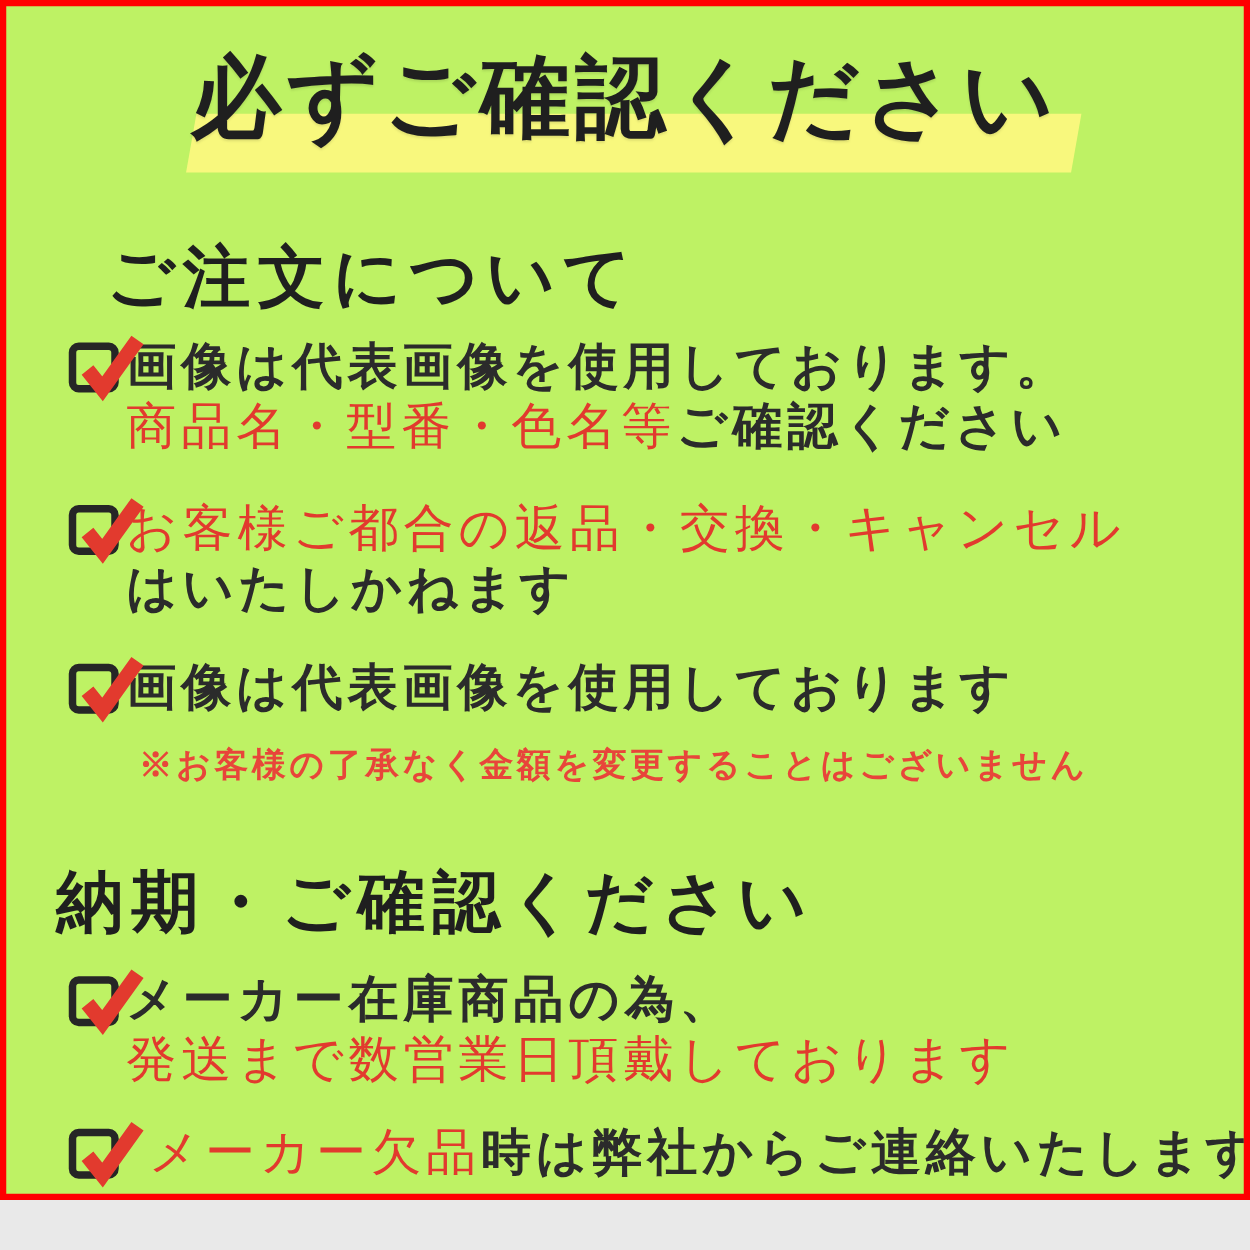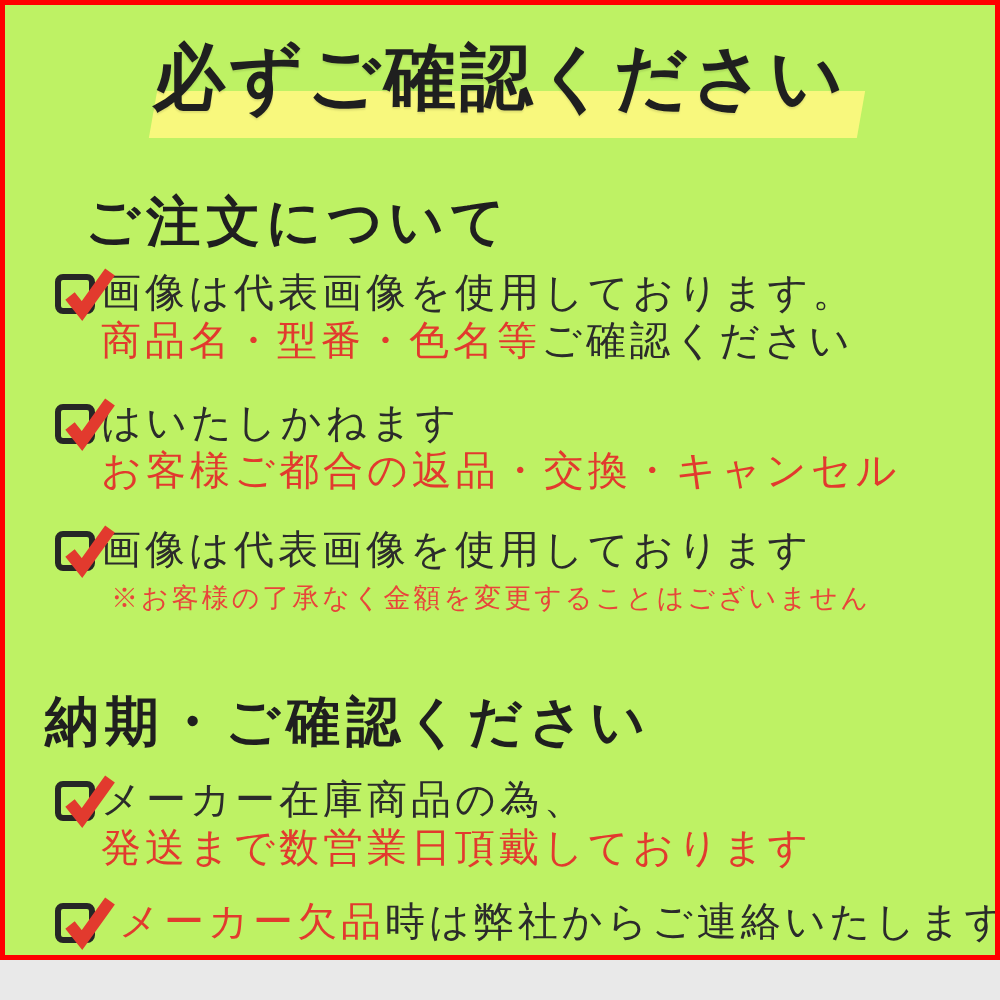"画像は代表画像を使用しております。" .b { font-weight: normal -> bold }
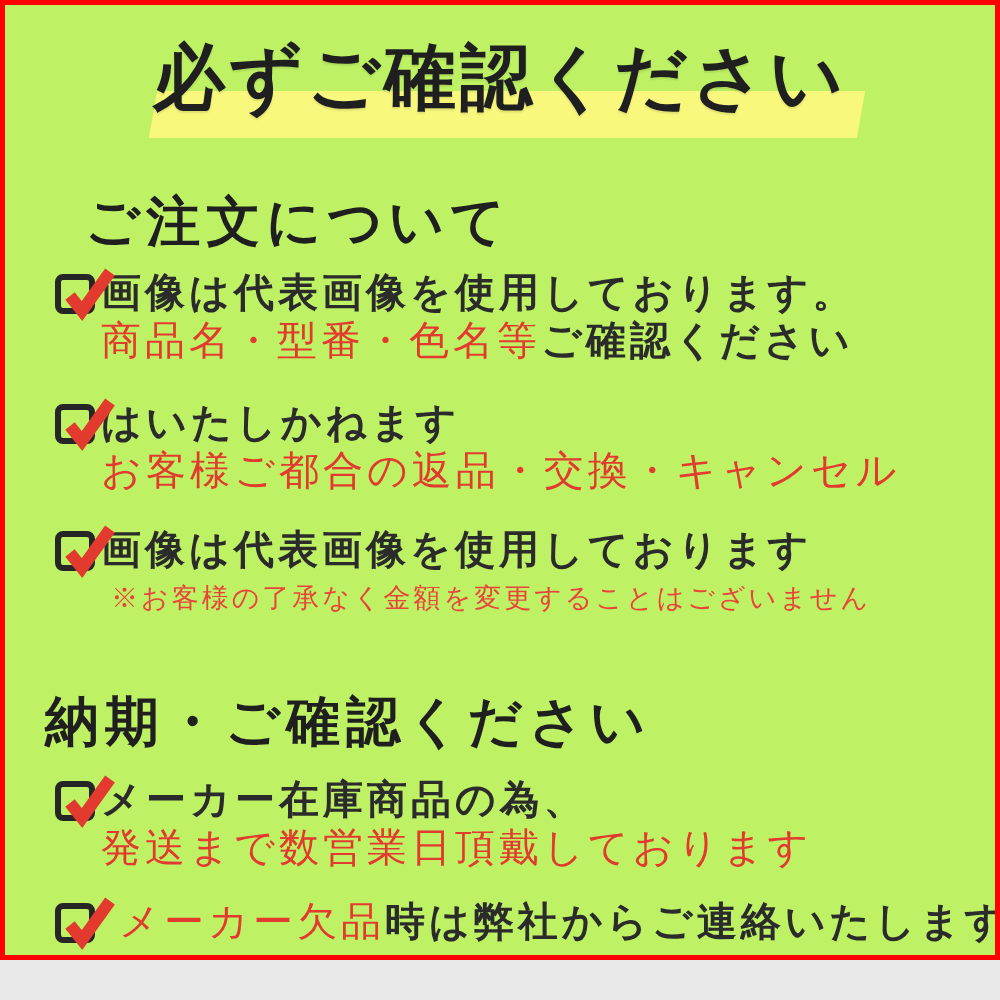"はいたしかねます" span.ln { order: before "お客様ご都合の返品・交換・キャンセル" -> after "お客様ご都合の返品・交換・キャンセル" }
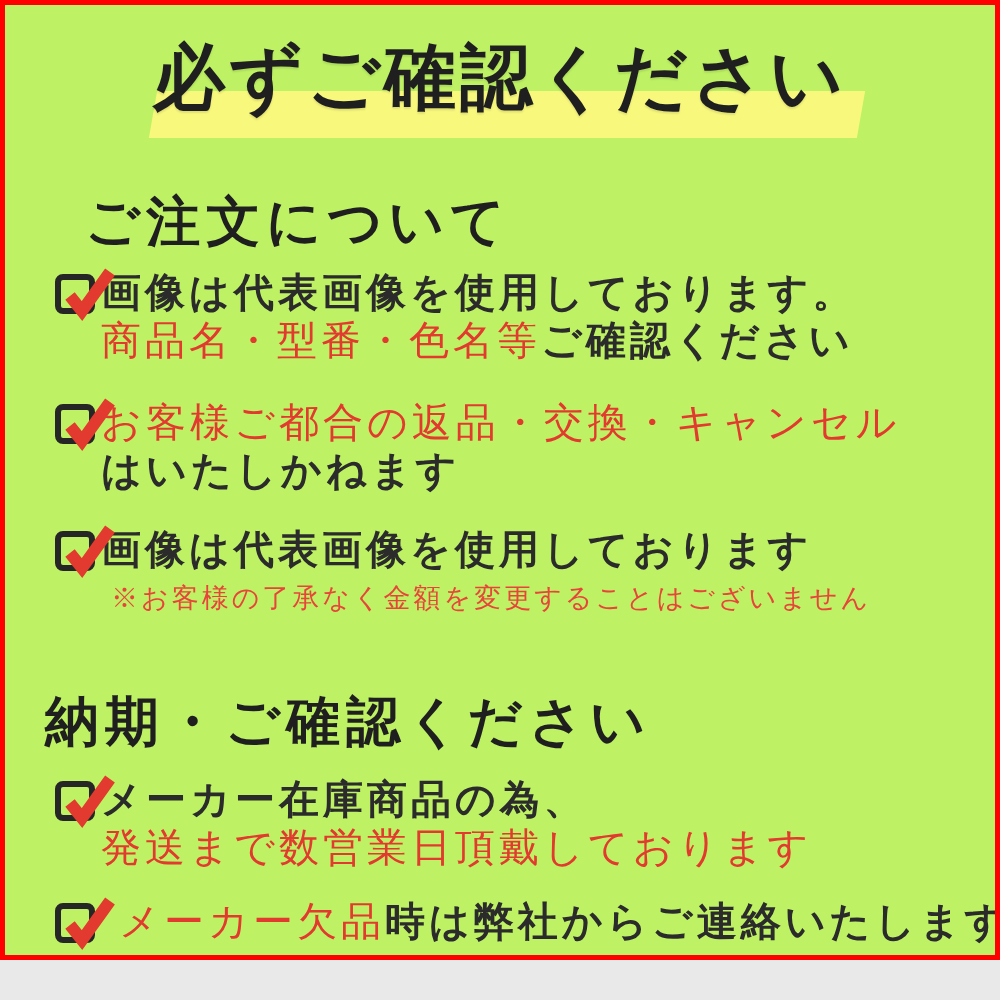"※お客様の了承なく金額を変更することはございません" .note { font-weight: normal -> bold; margin-top: 9px -> 23px }
